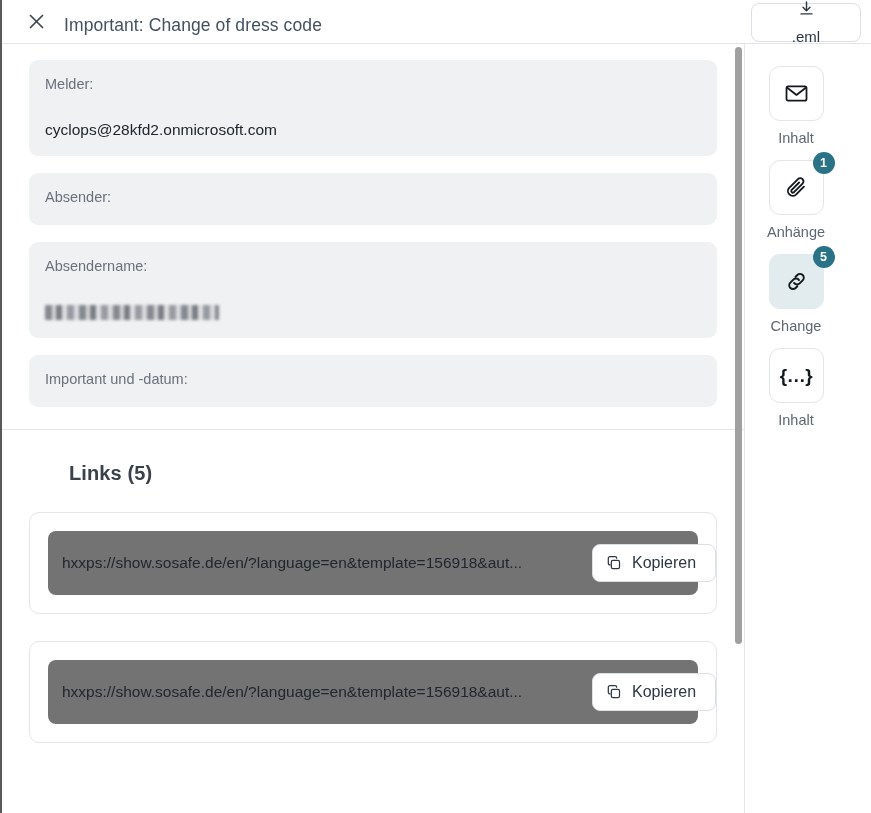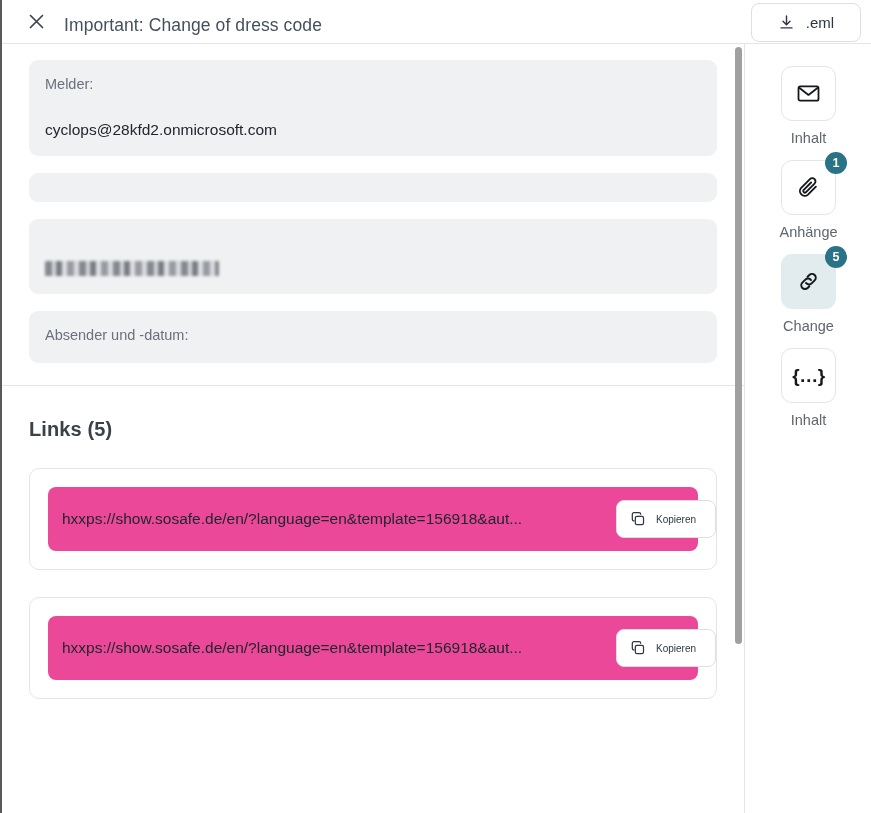".eml" .eml-btn { flex-direction: none -> column }
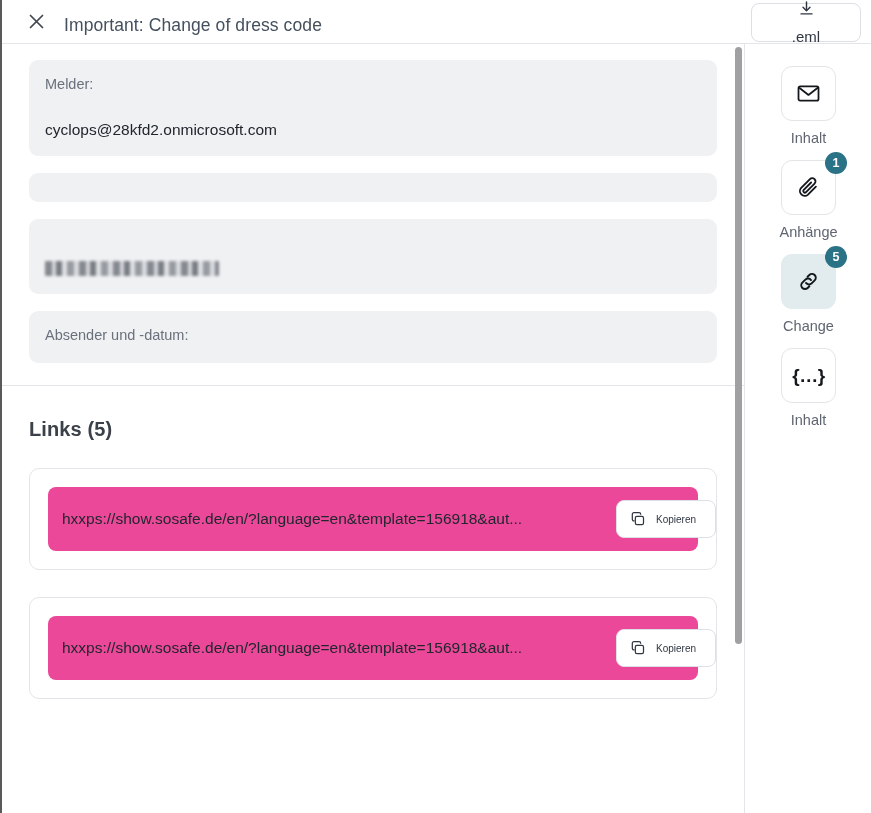"Inhalt" .sidebar { align-items: center -> none }
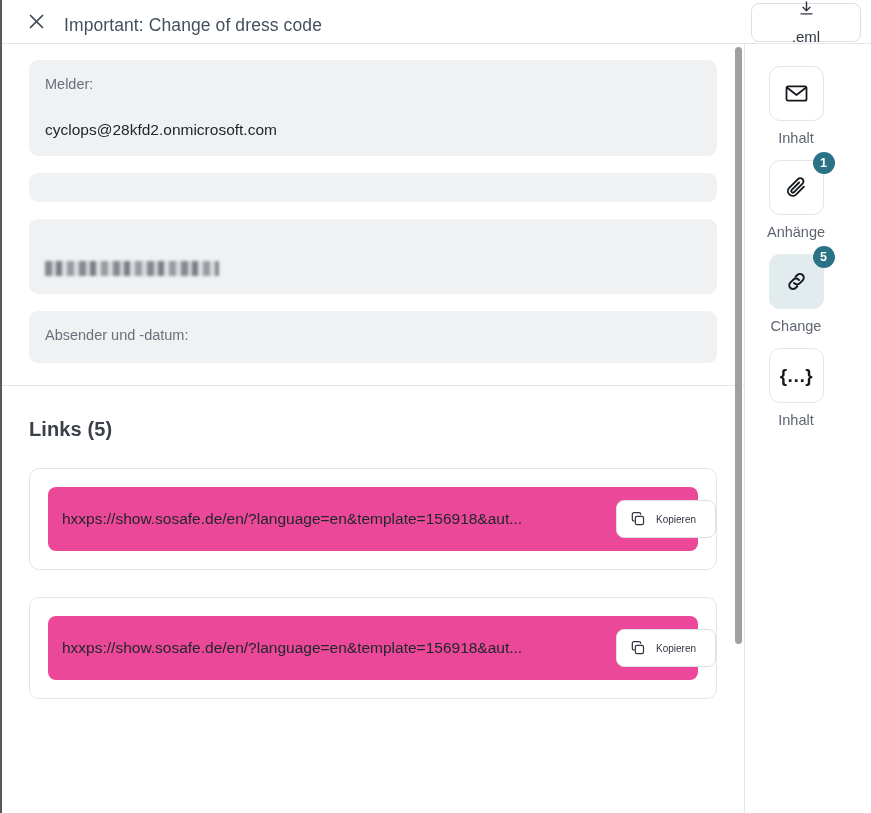"Absender:" div.info-label { html: none -> <div>Absender:</div> }
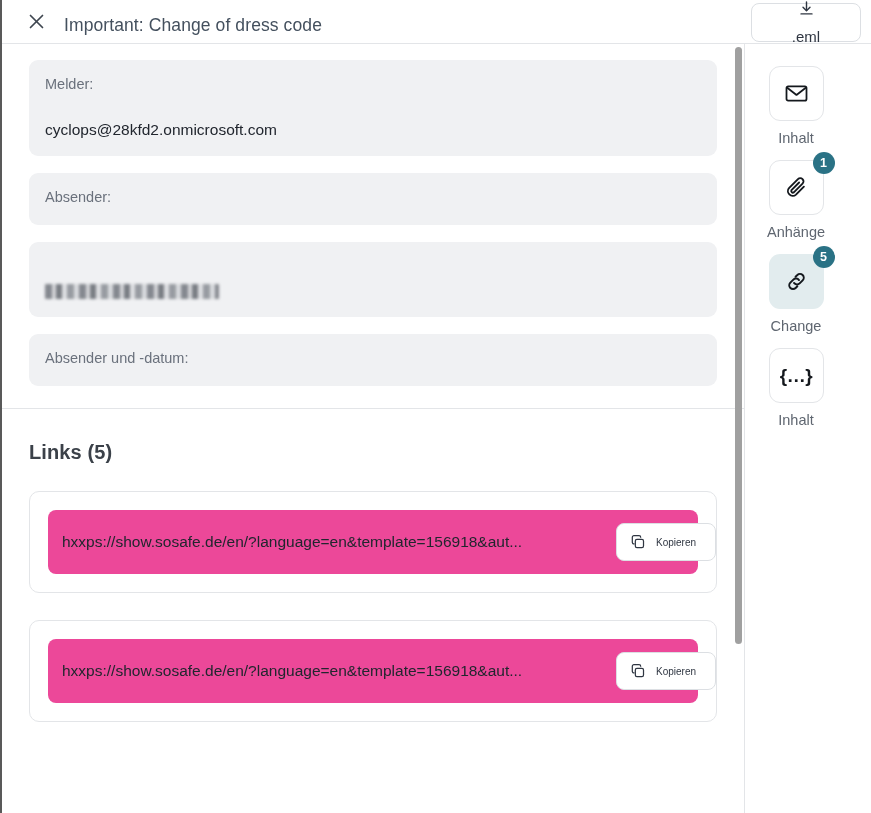"Absendername:" div.info-label { html: none -> <div>Absendername:</div> }
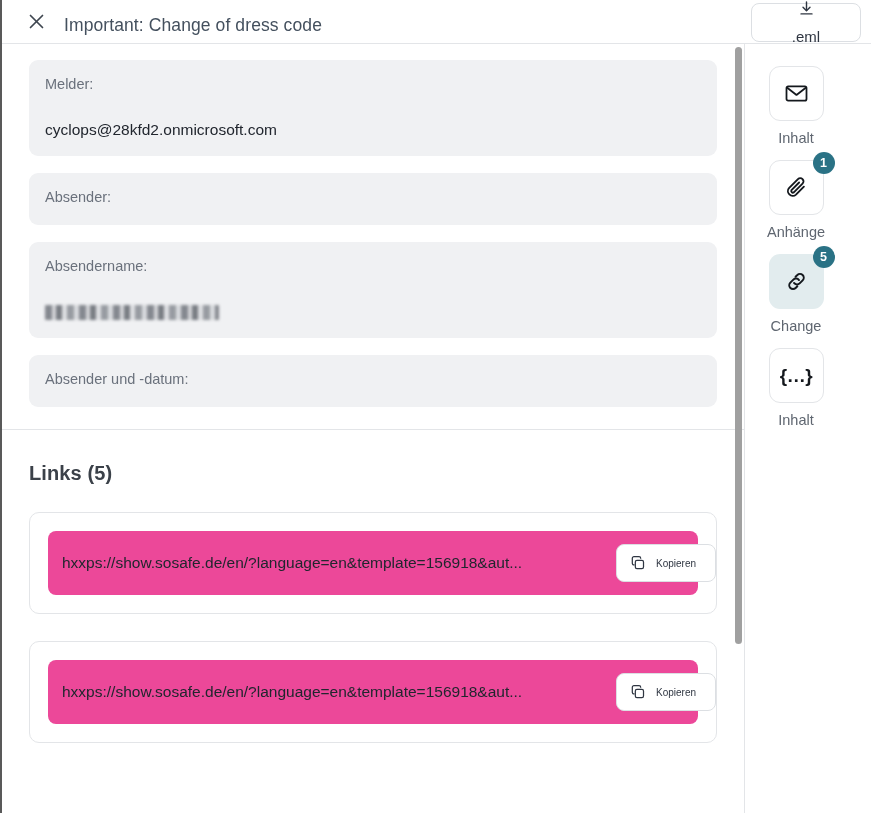"Absender und -datum:" div.info-label { text: Absender -> Important }
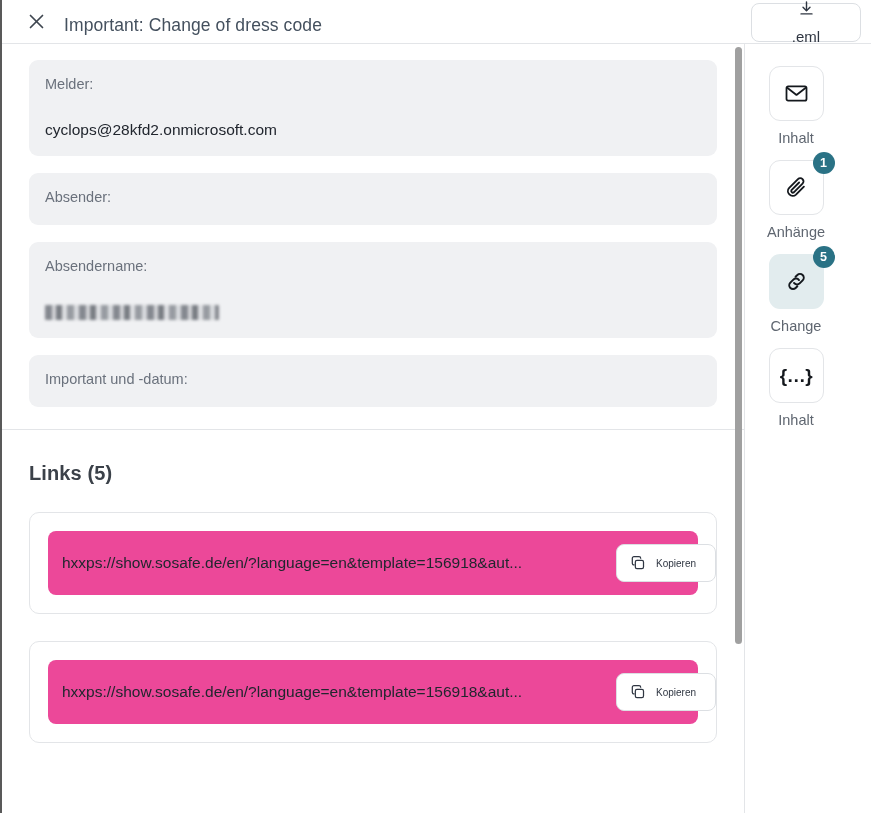"Links (5)" .links-heading { margin-left: none -> 40px }
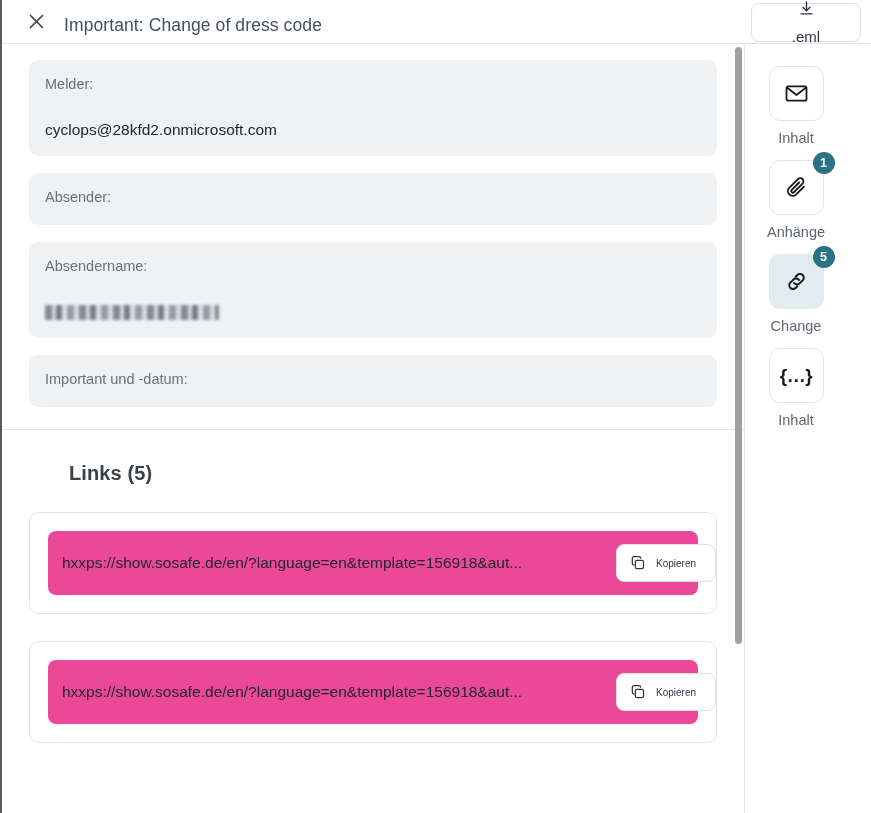"hxxps://show.sosafe.de/en/?language=en&t" .link-inner { background: #ec4899 -> #737373 }
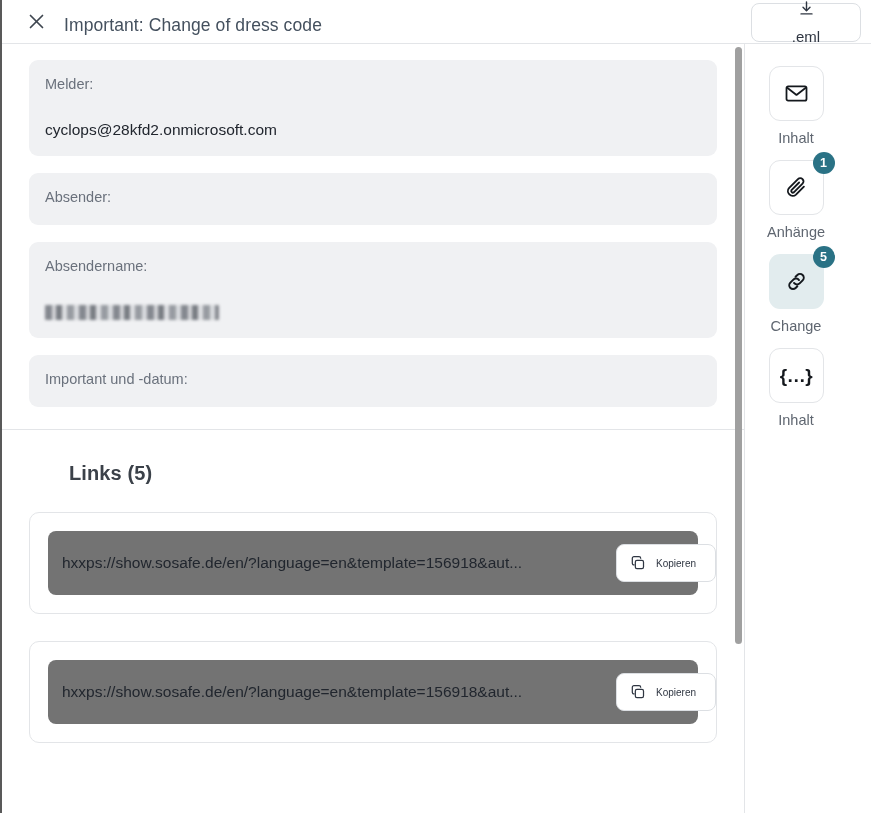"Kopieren" .copy-btn { font-size: 10px -> 16px; width: 100px -> 124px }
